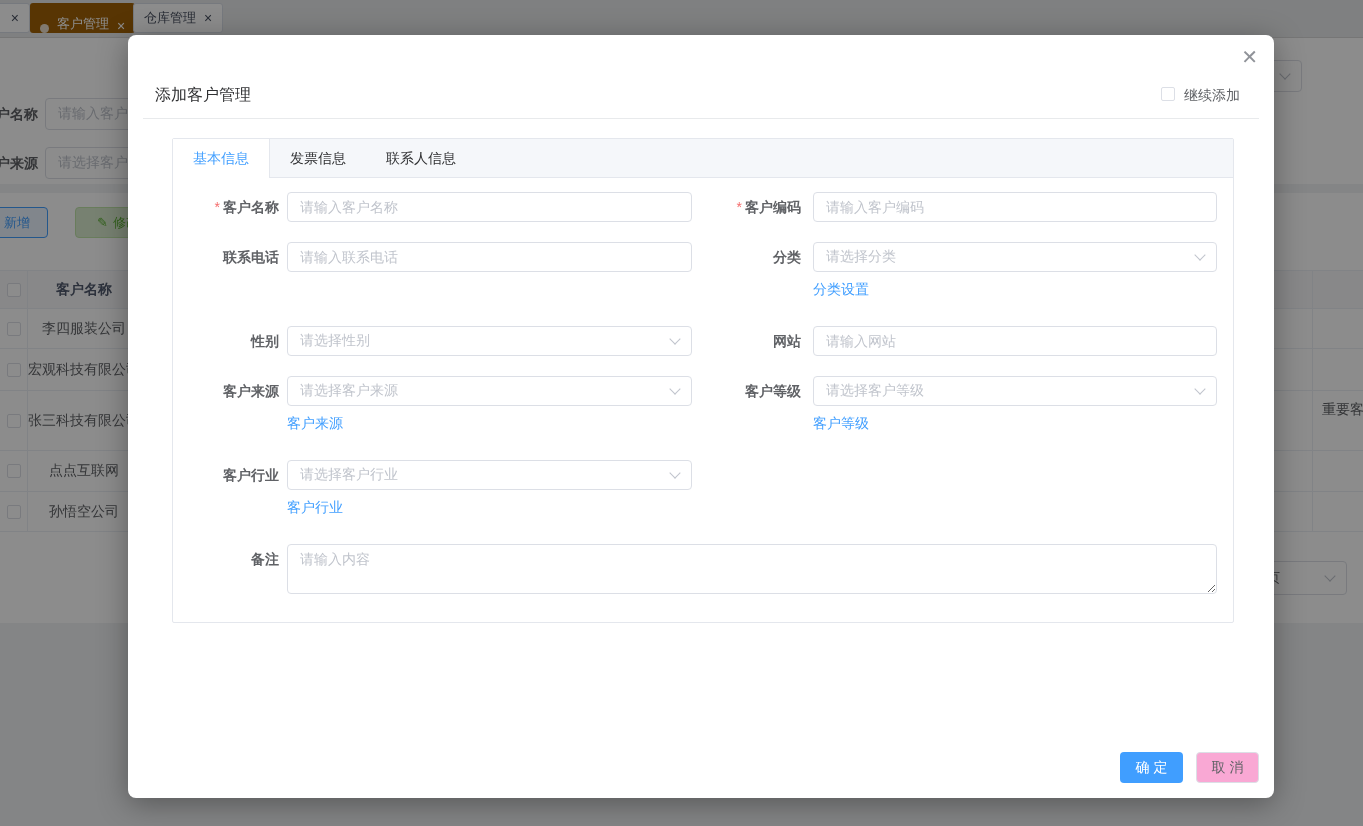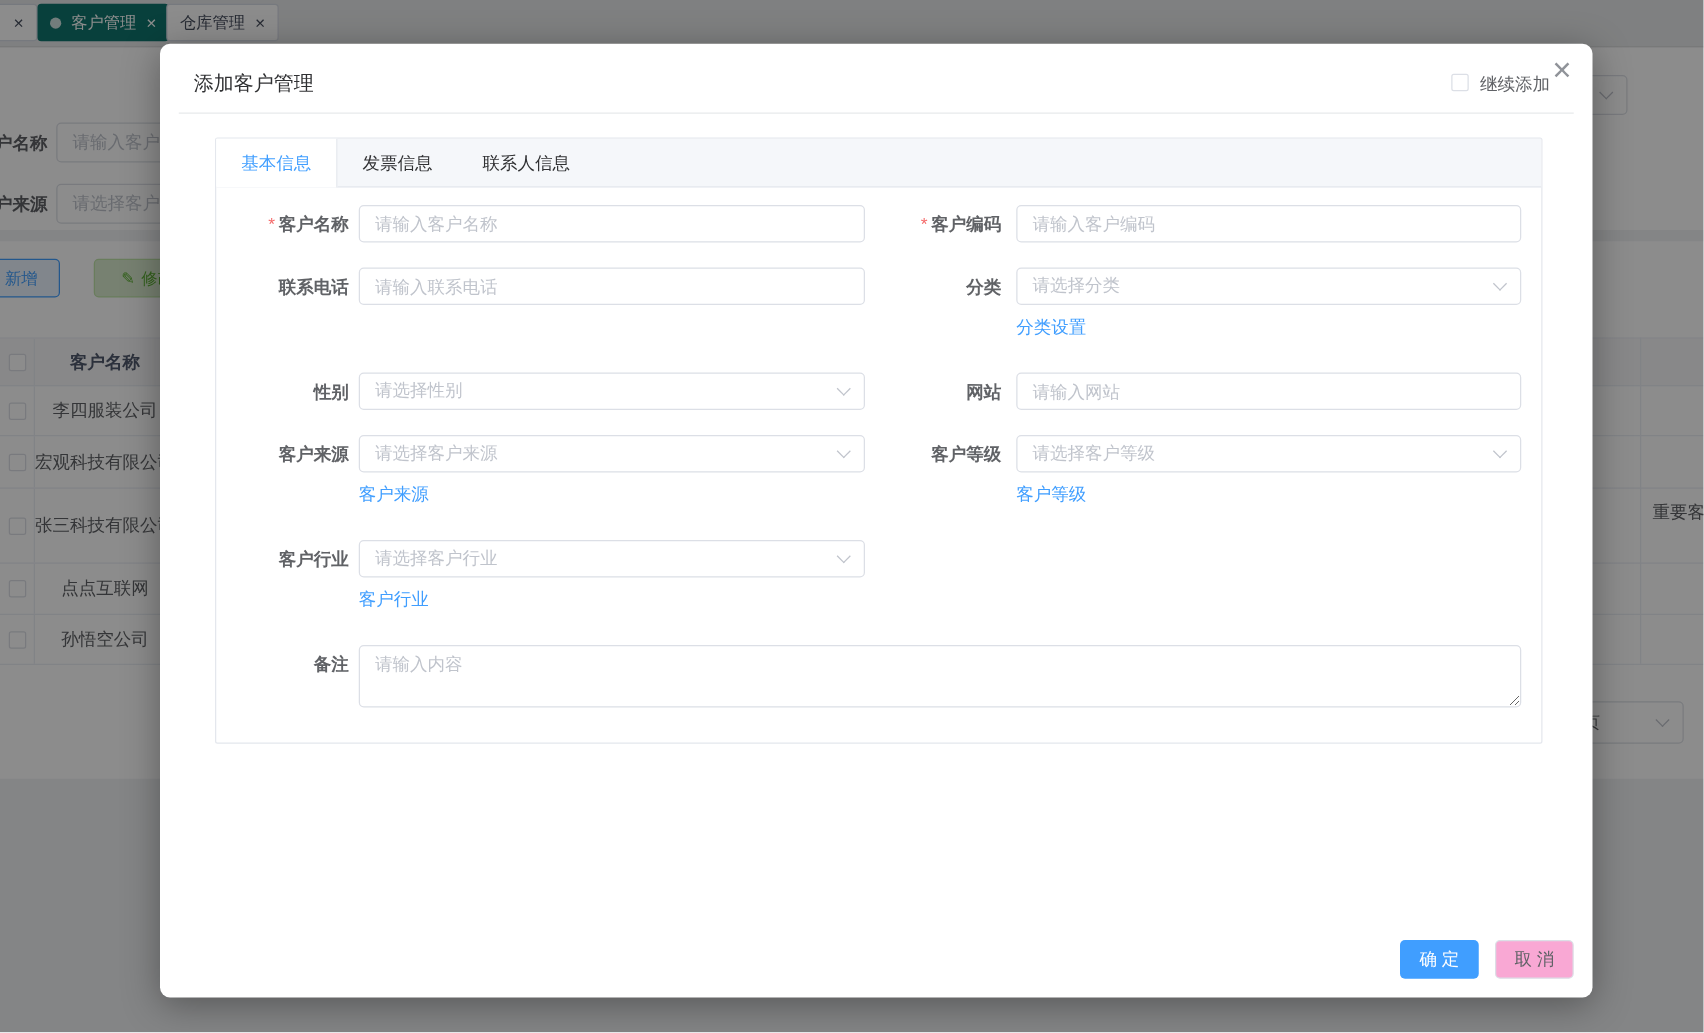"客户管理" .tab-active { align-items: none -> flex-end; background: #0f766e -> #a16207 }
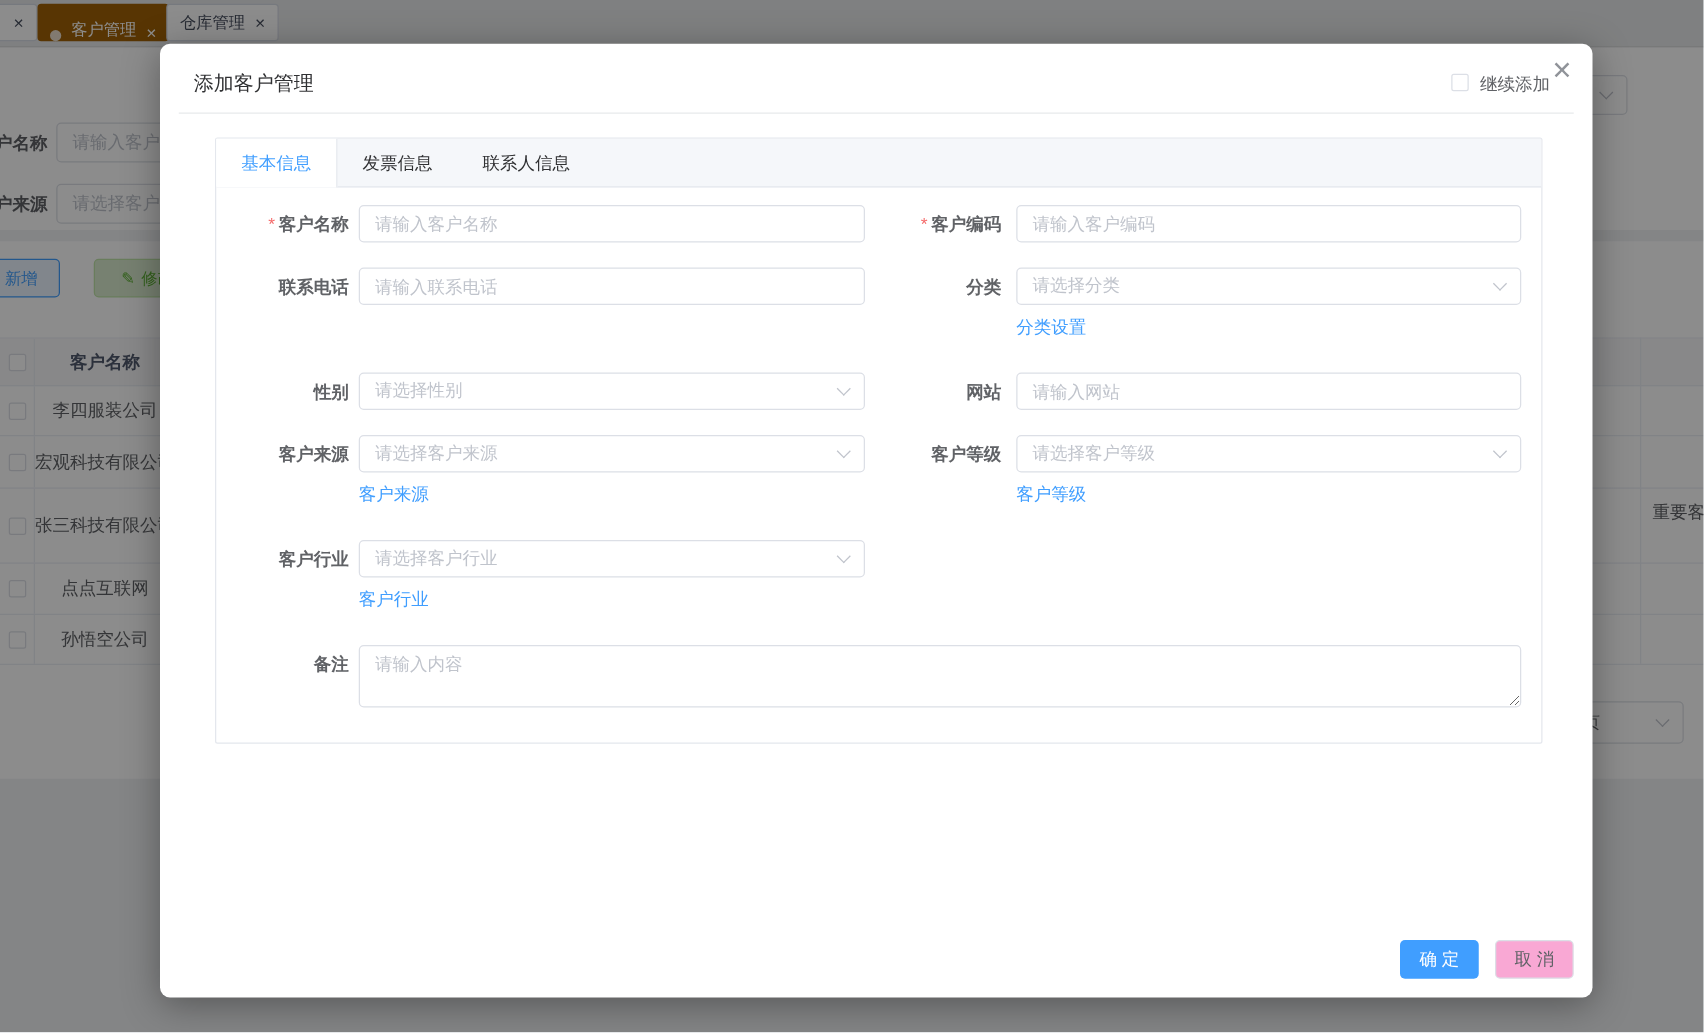"添加客户管理" .modal-header { height: 56px -> 84px }
